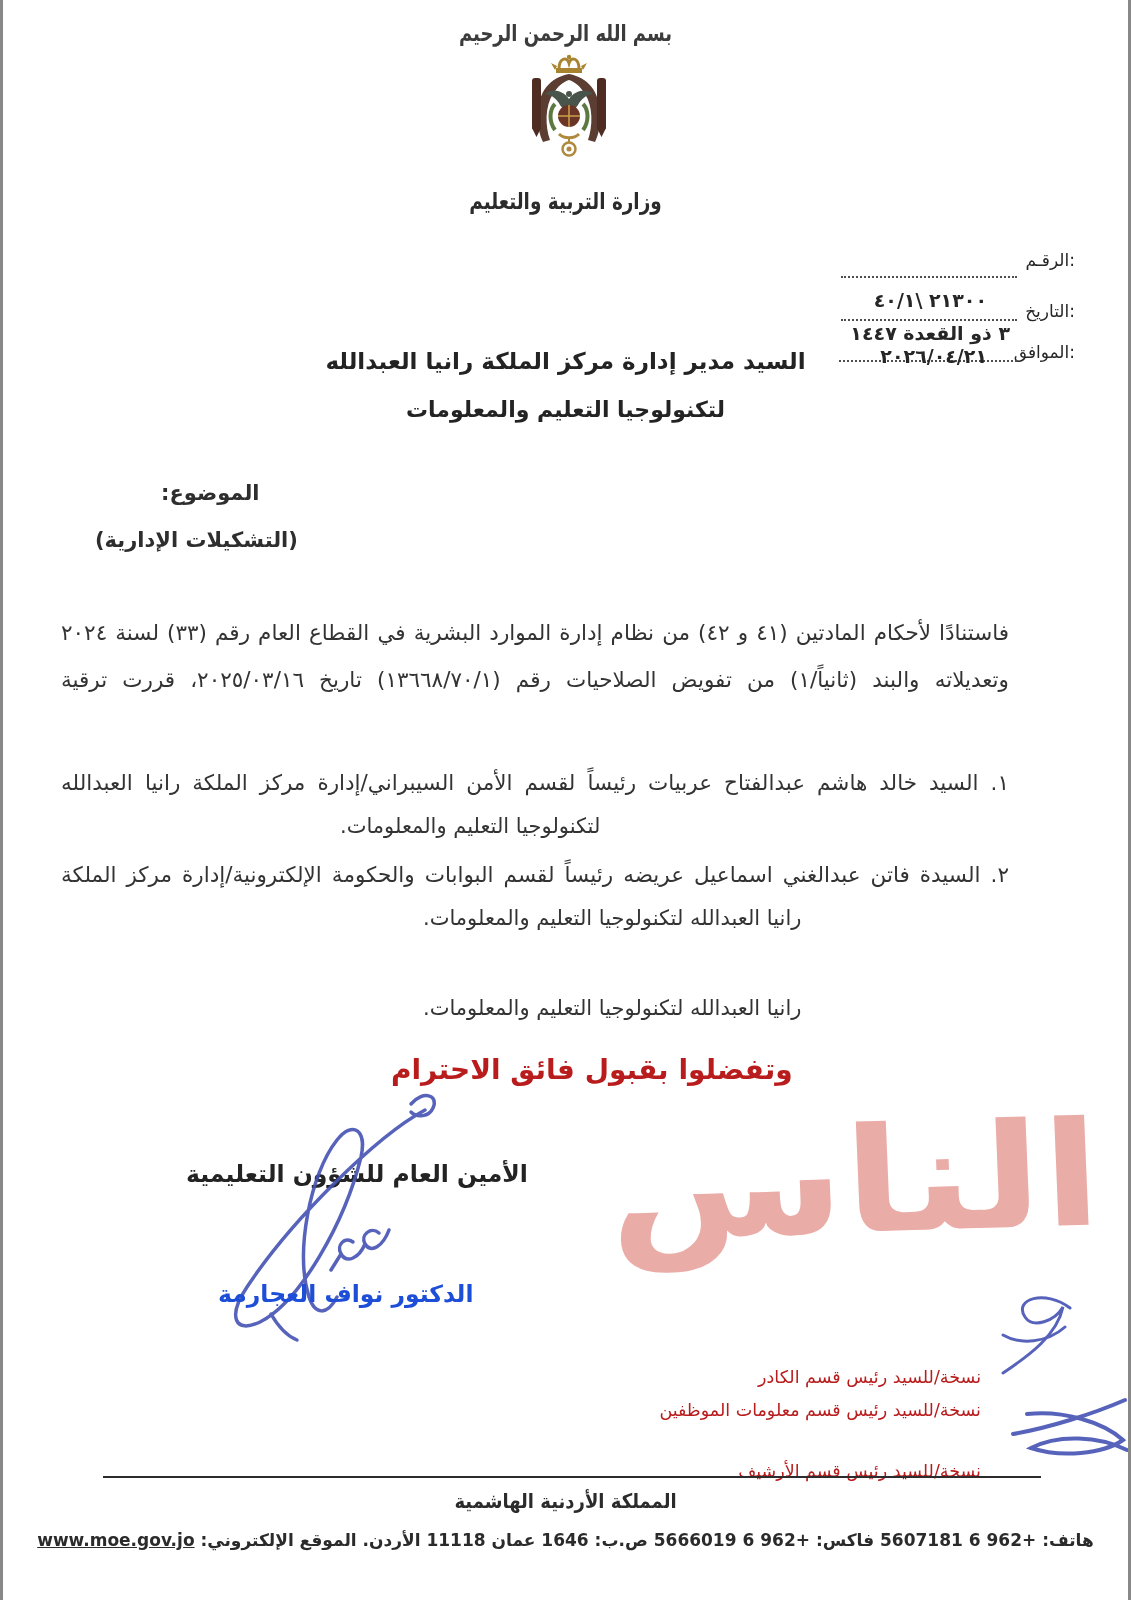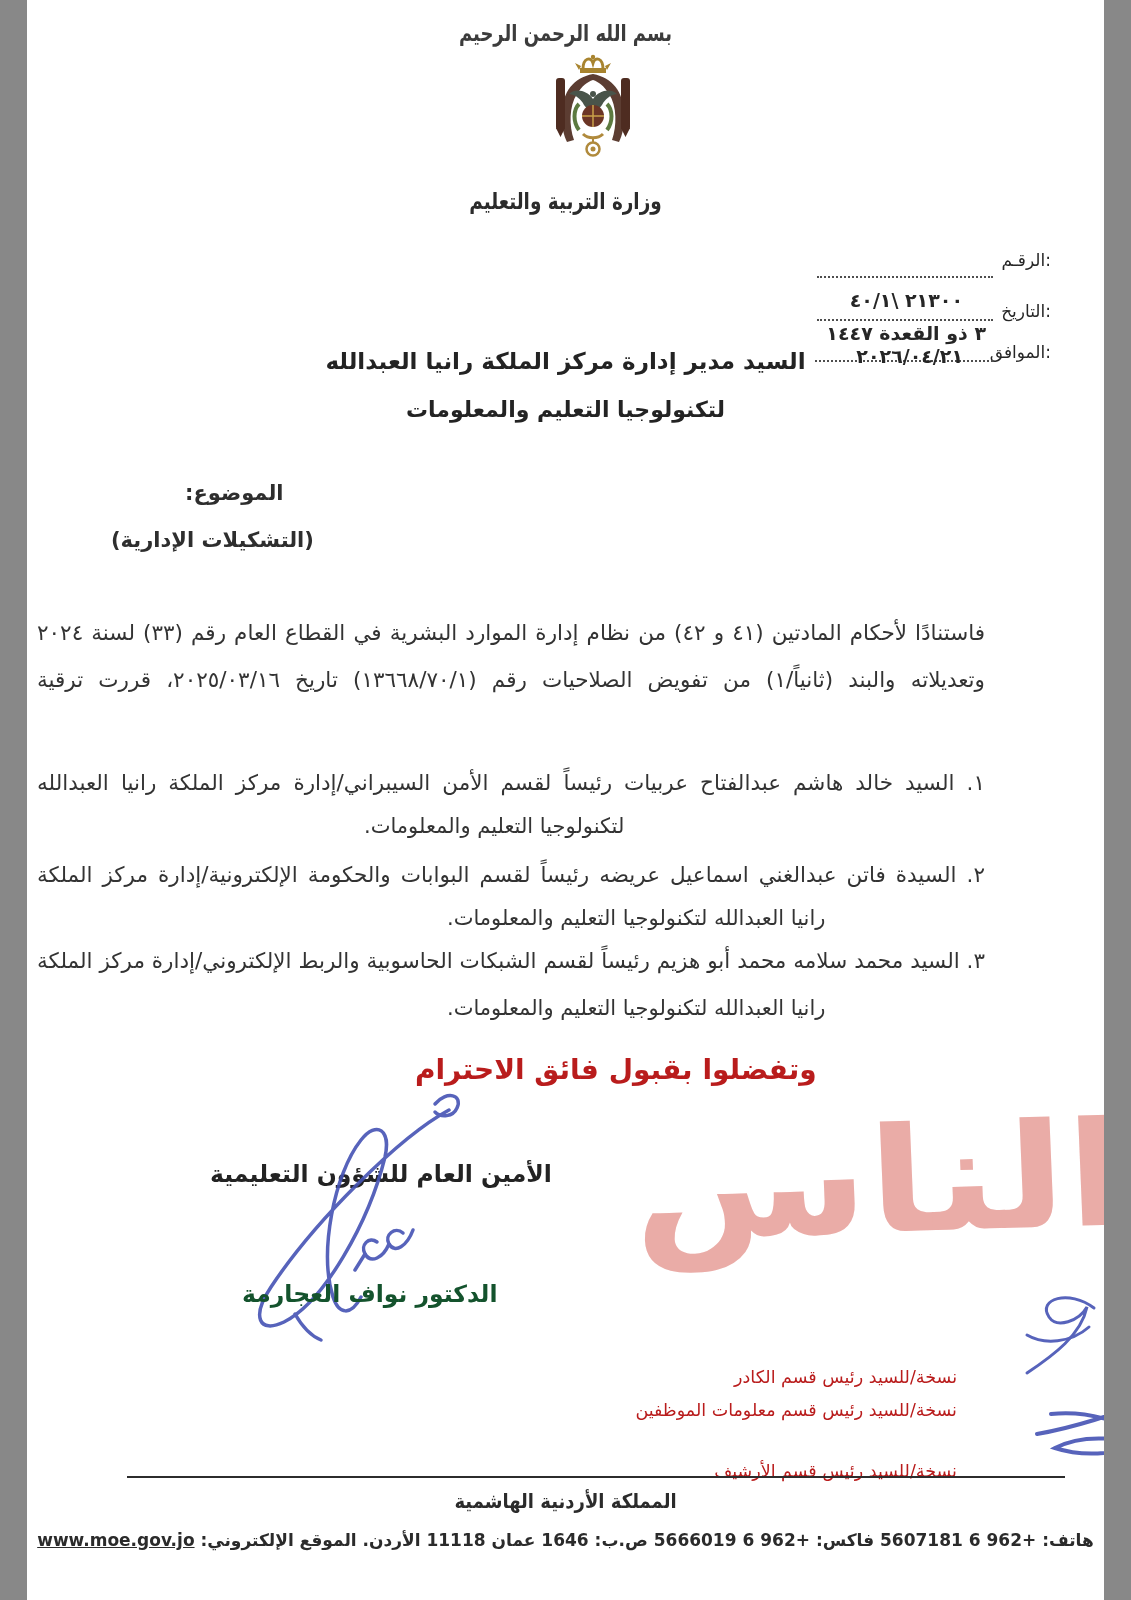"بسم الله الرحمن الرحيم" .page { padding-left: 40px -> none; width: 1037px -> 1125px }
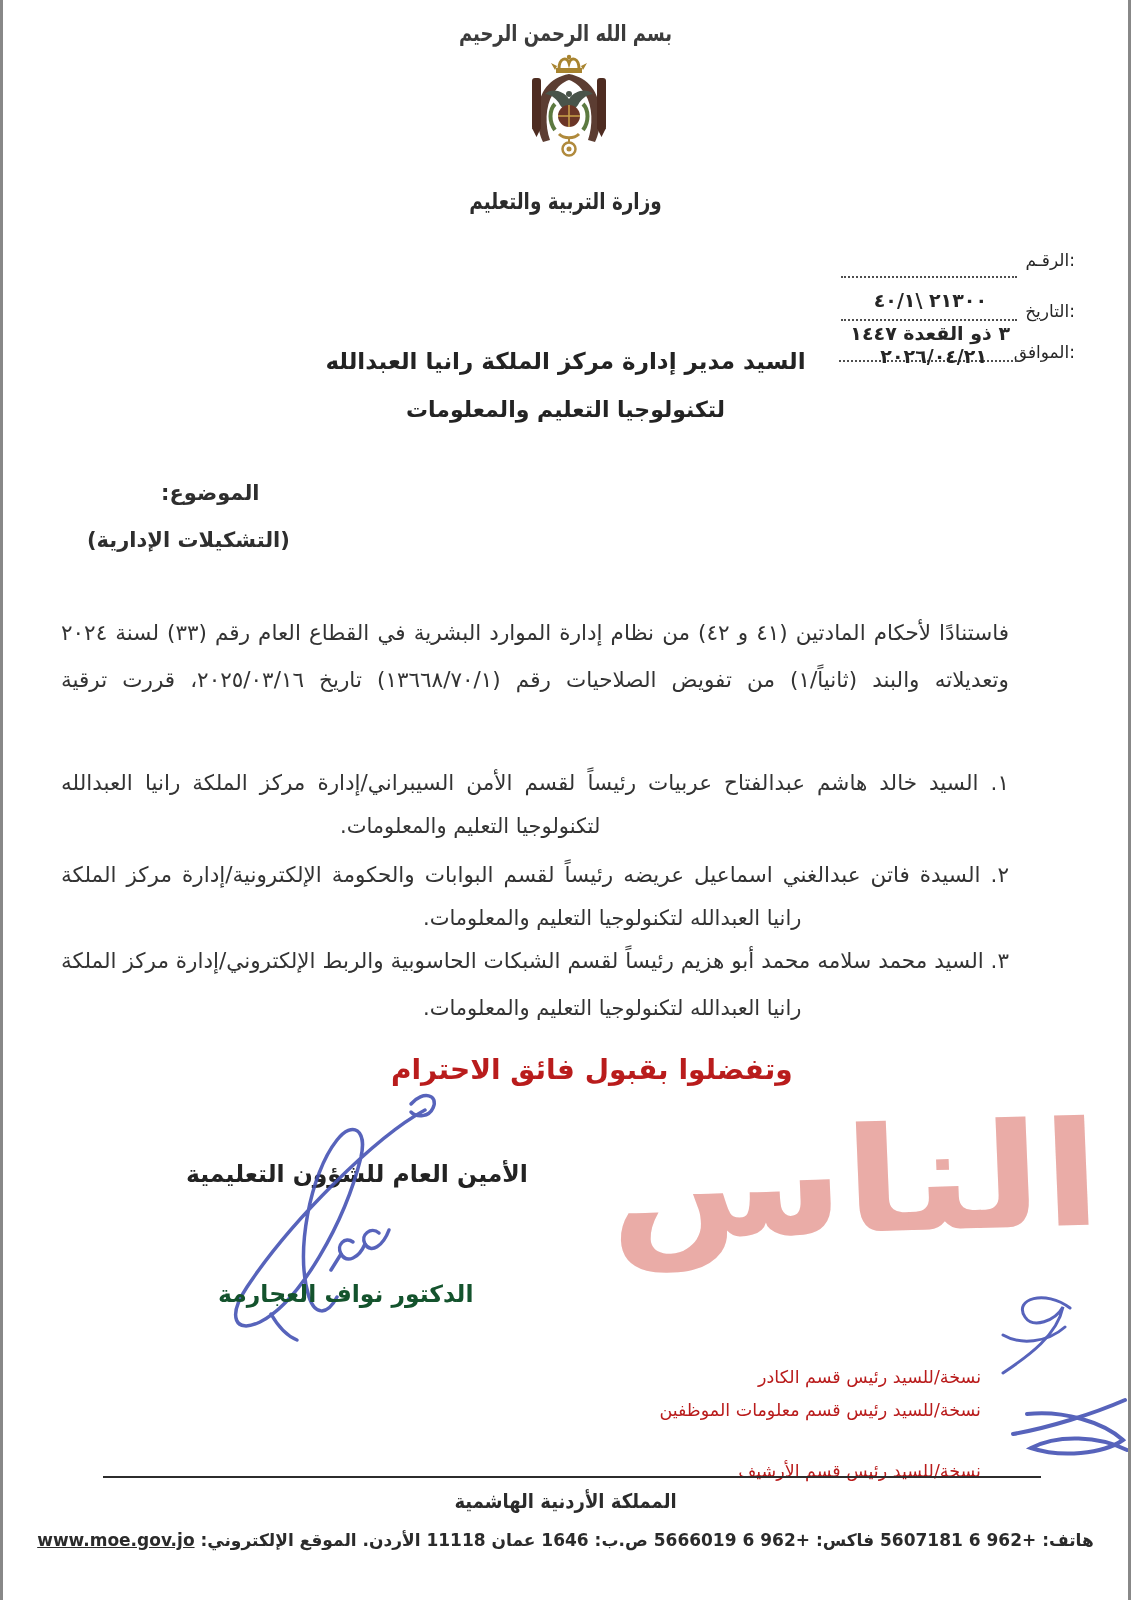"(التشكيلات الإدارية)" .subj-val { left: 84px -> 92px }
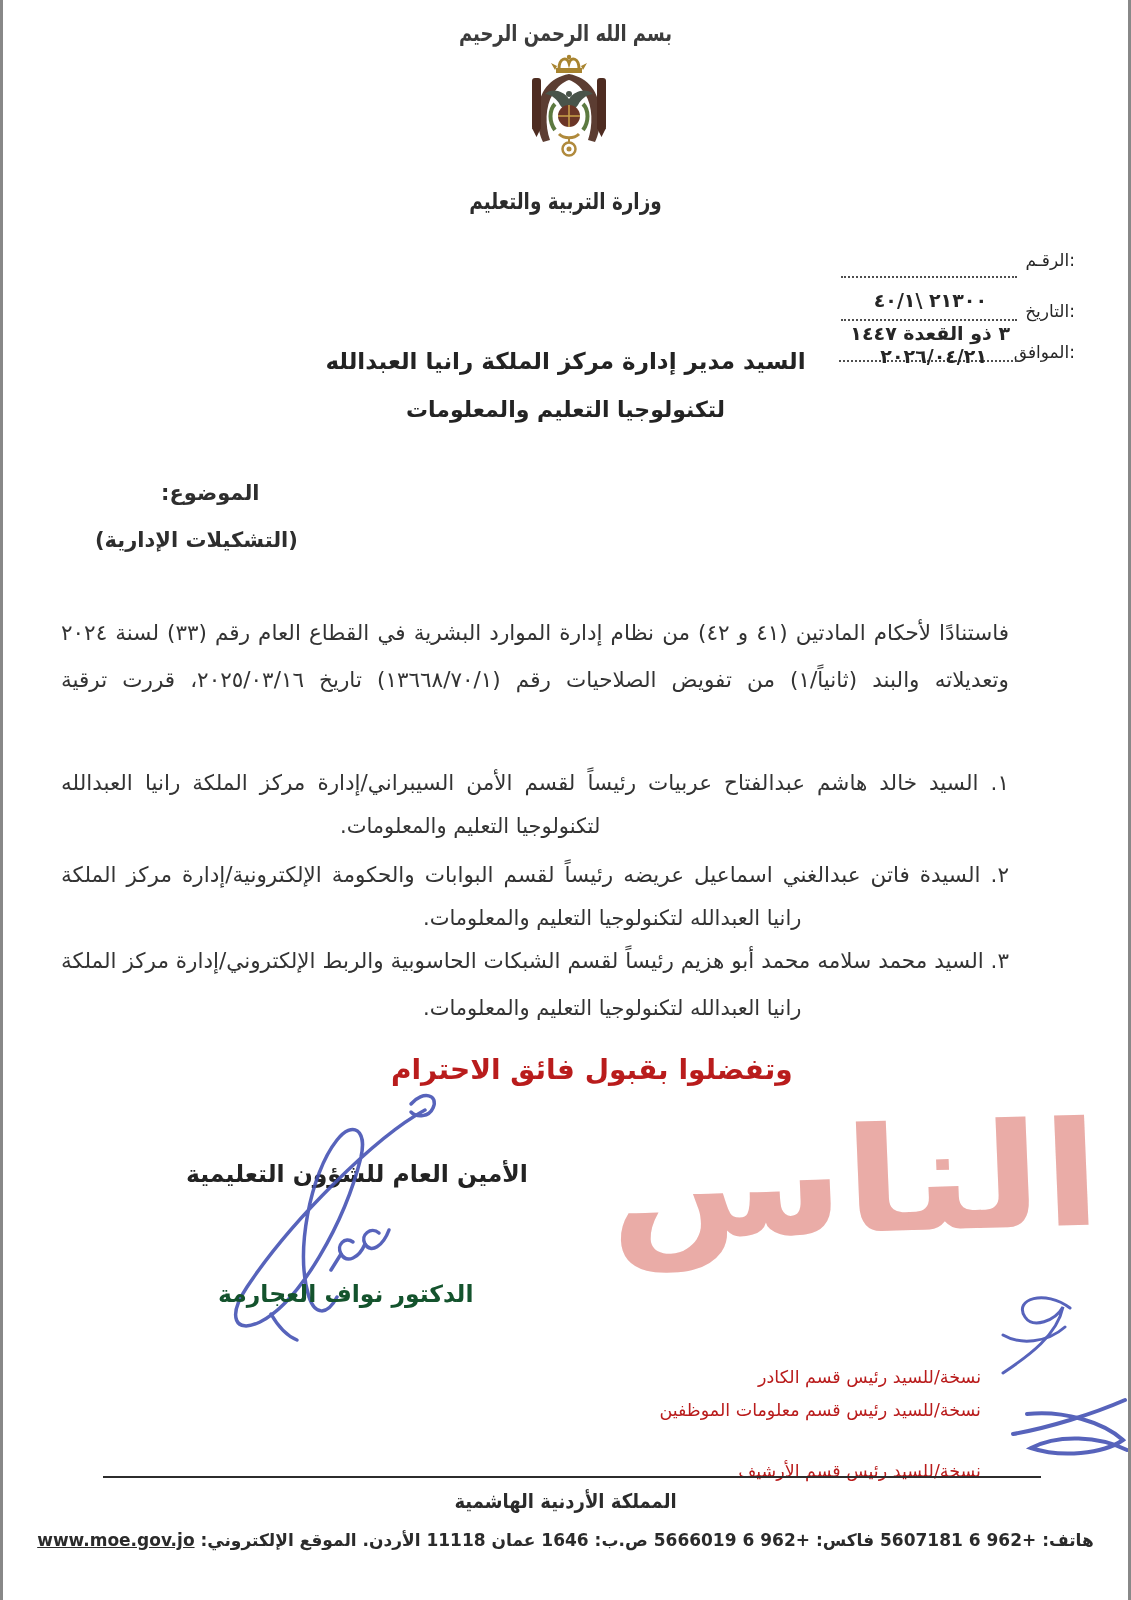"٣. السيد محمد سلامه محمد" div.abs { html: <div>٣. السيد محمد سلامه محمد أبو هزيم رئيساً لقسم الشبكات الحاسوبية والربط الإلكتروني/إدارة مركز الملكة</div> -> none }
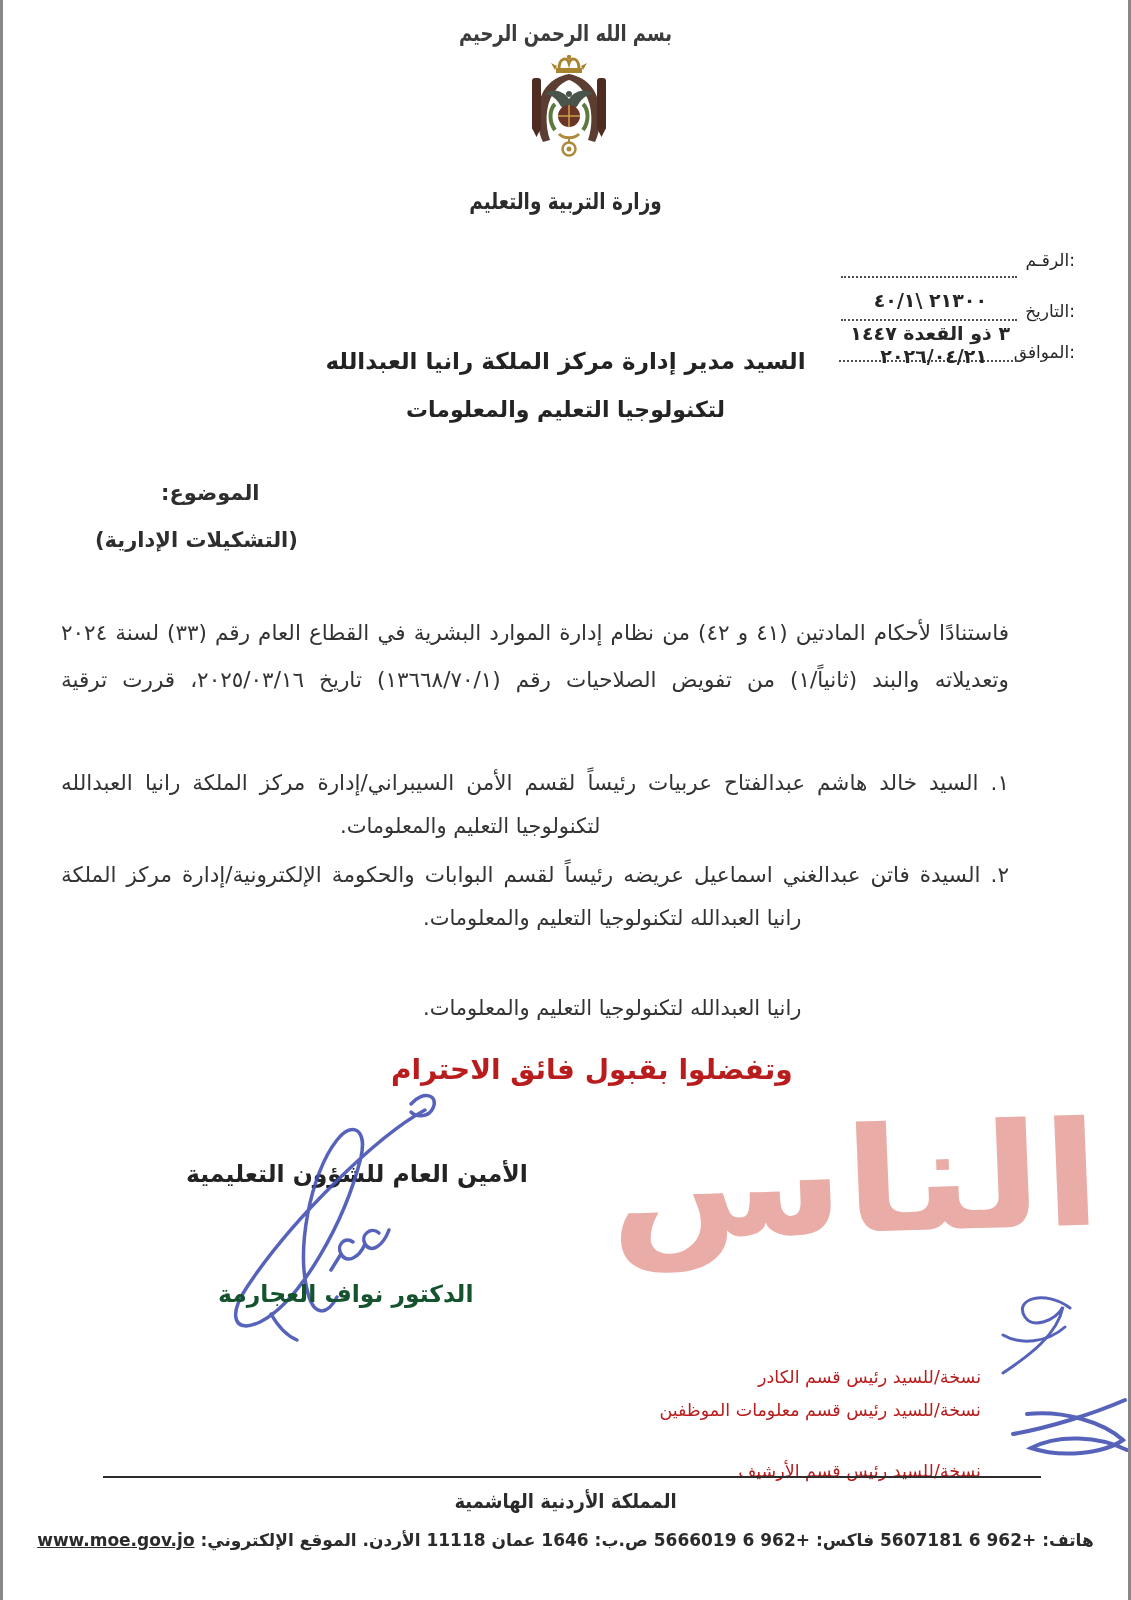"الدكتور نواف العجارمة" .sig-name { color: #14532d -> #1d4ed8 }
